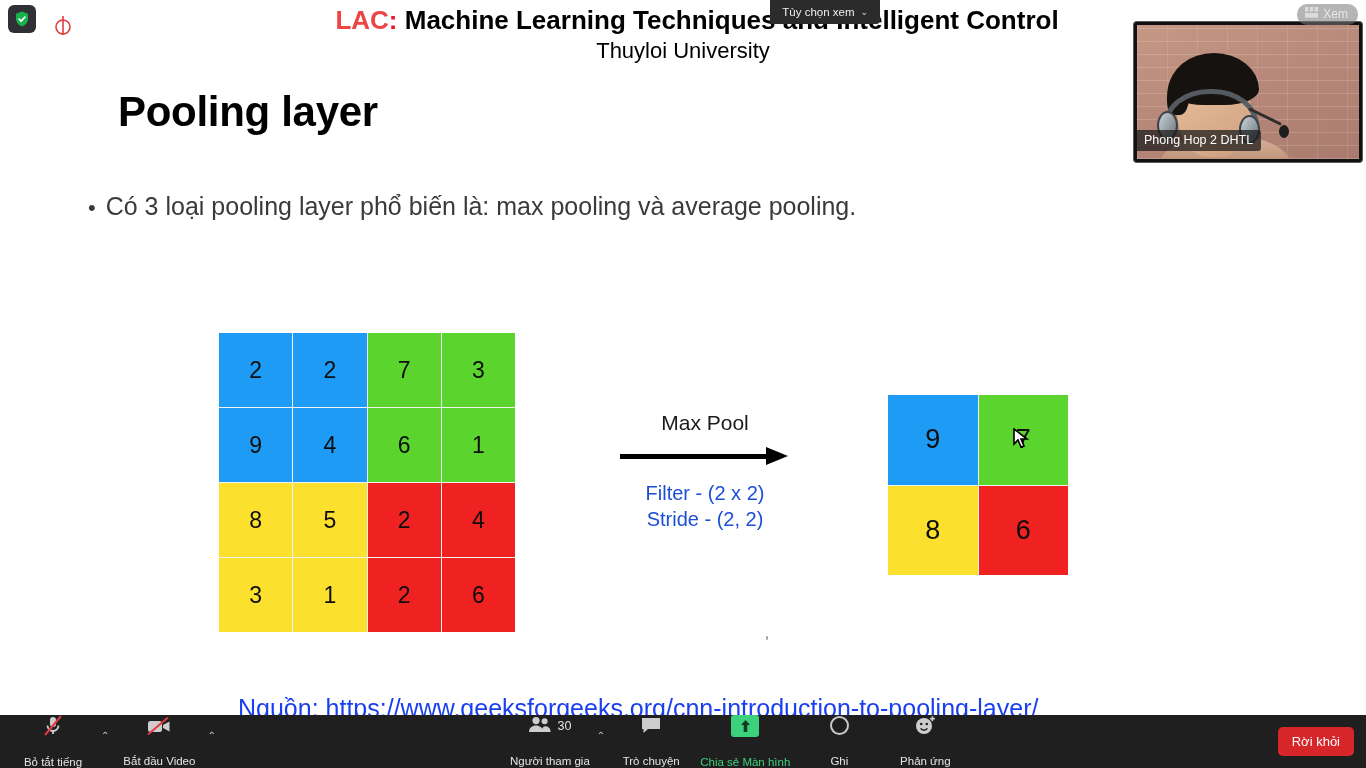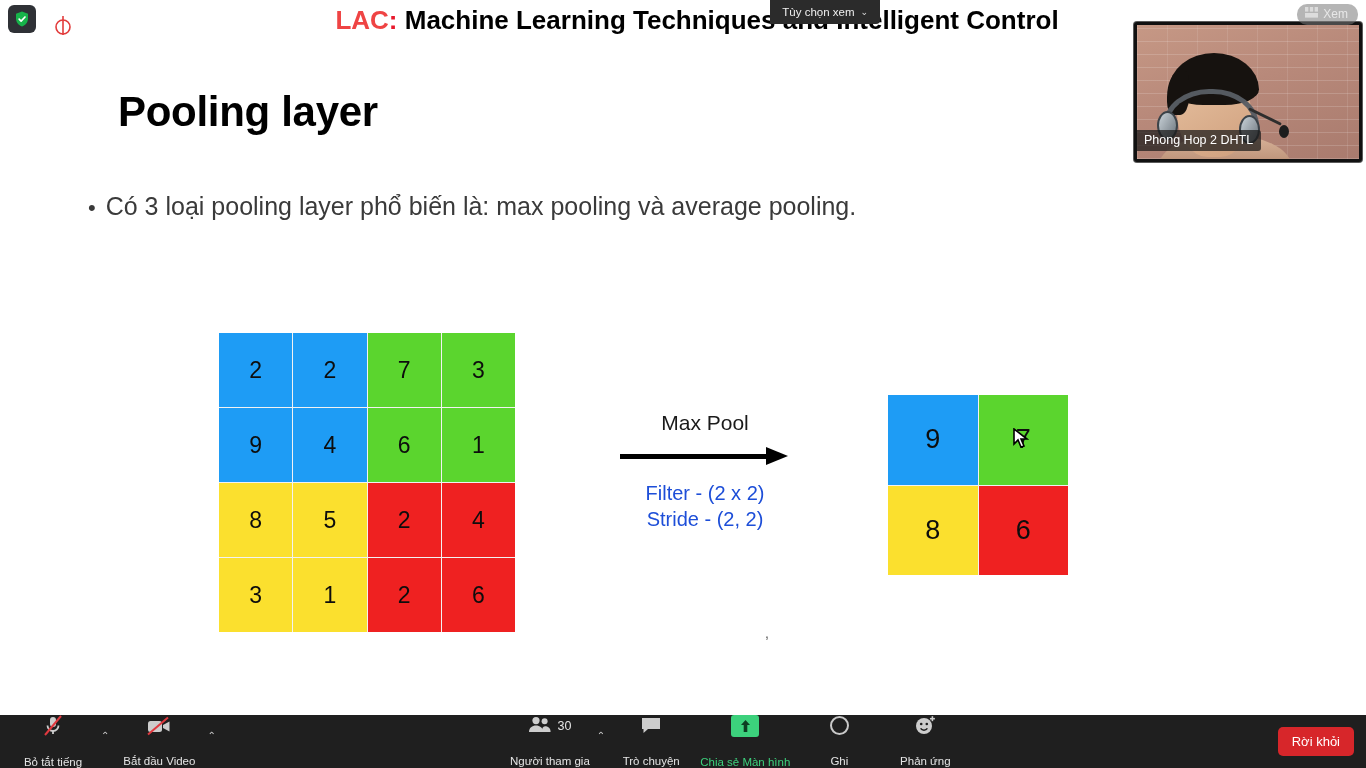"Thuyloi University" div.hdr-line2 { html: none -> <div>Thuyloi University</div> }
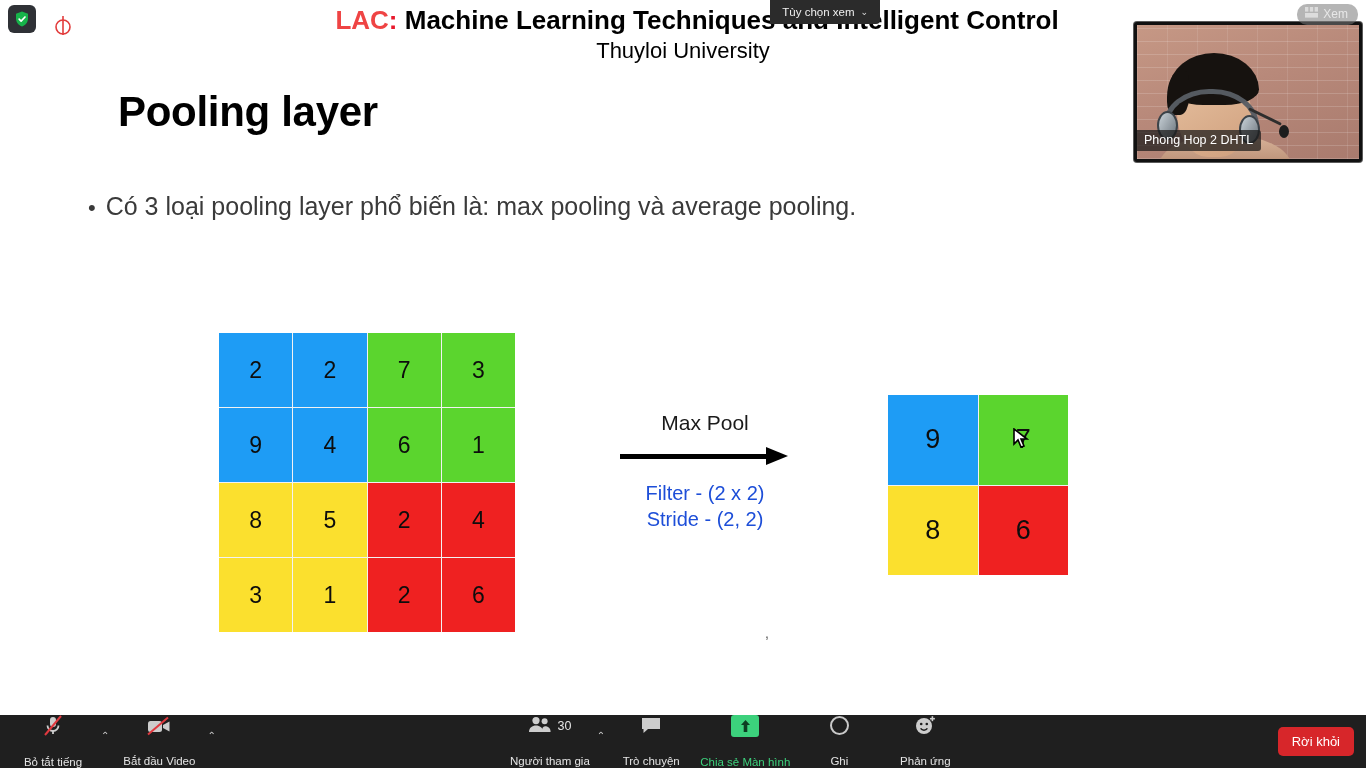"Nguồn:" div.source-link { html: none -> <div> <u>Nguồn: https://www.geeksforgeeks.org/cnn-introduction-to-pooling-layer/</u> </div> }
